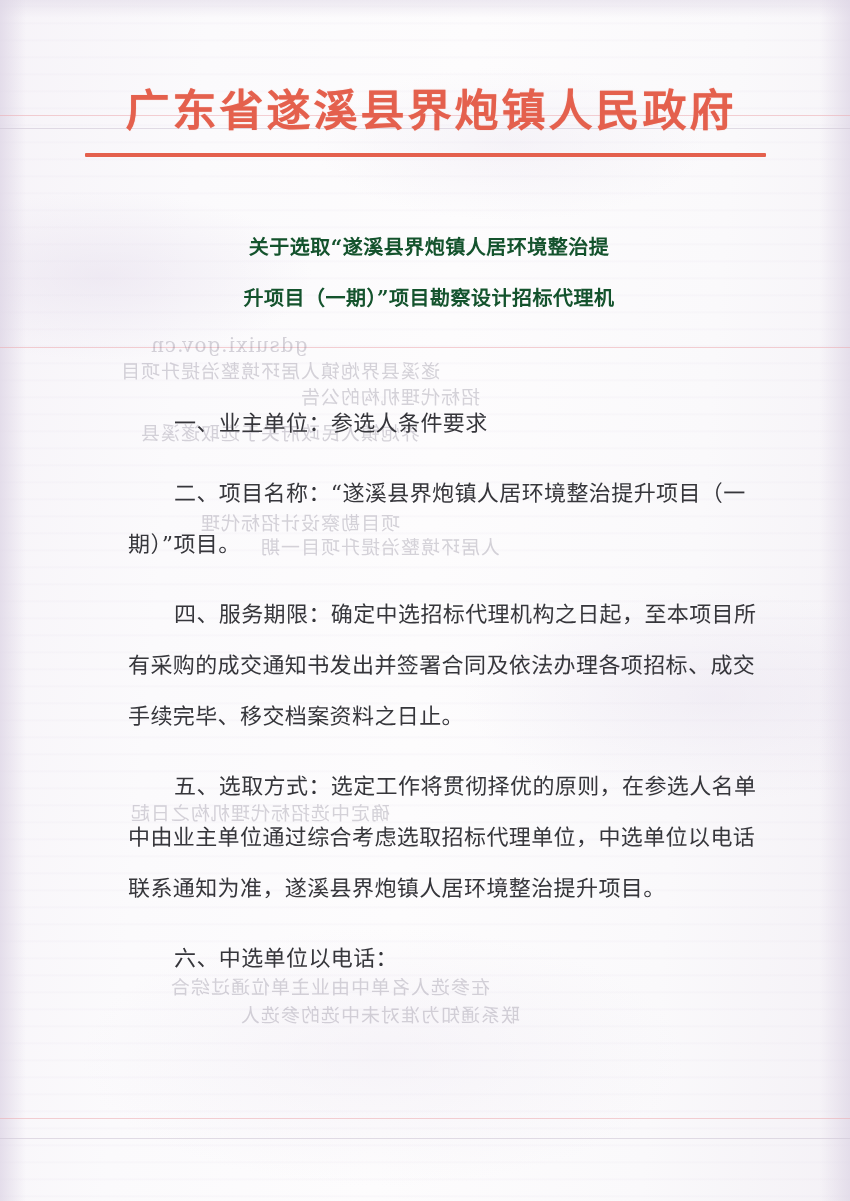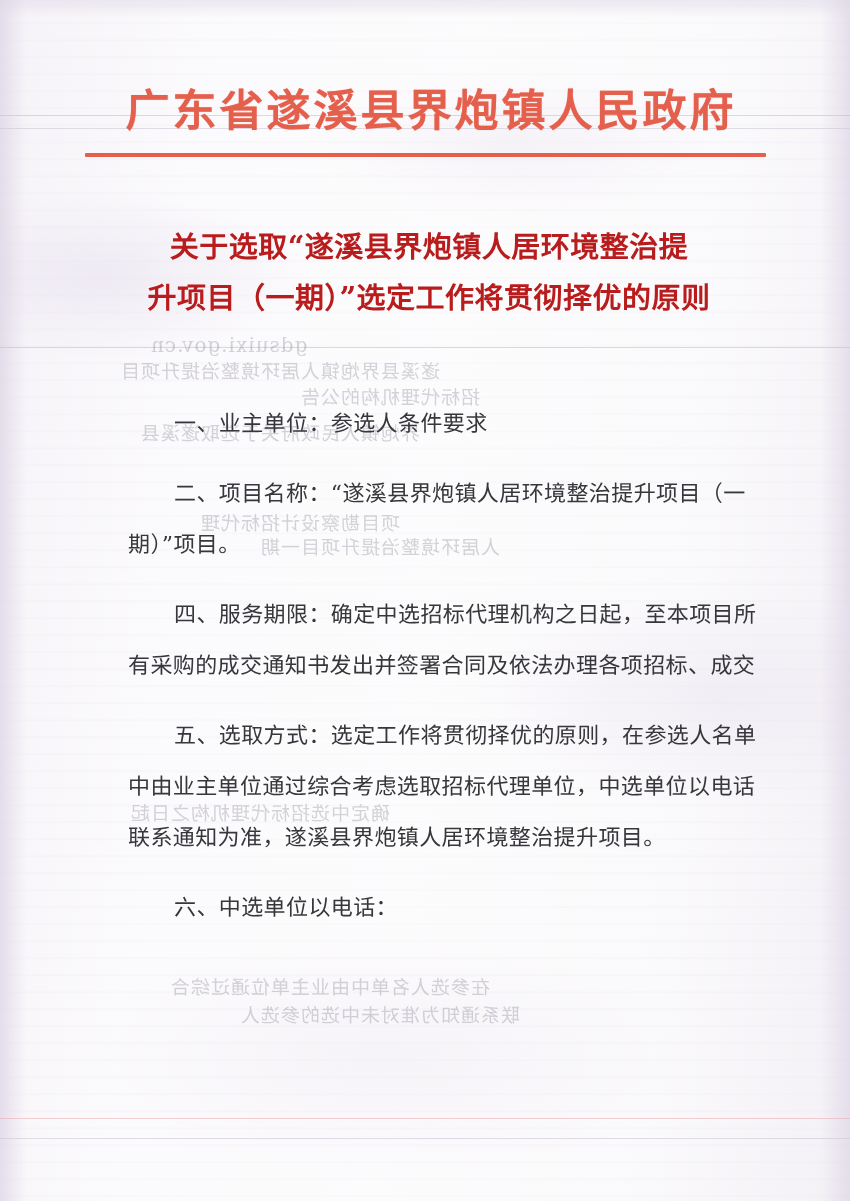"关于选取“遂溪县界炮镇人居环境整治提" .doc-title { color: #b91c1c -> #14532d; font-size: 29px -> 20px }
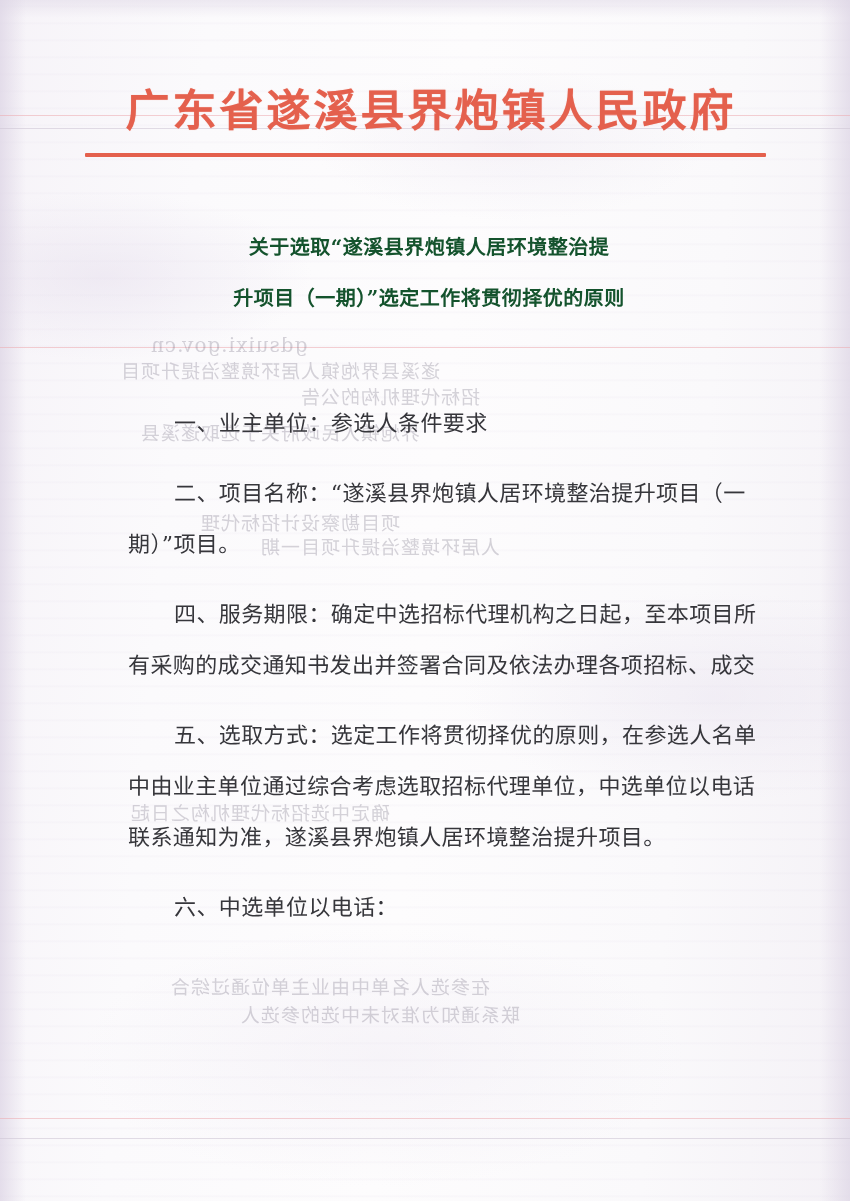"升项目（一期）”选定工作将贯彻择优的原则" span.tline { text: 选定工作将贯彻择优的原则 -> 项目勘察设计招标代理机 }
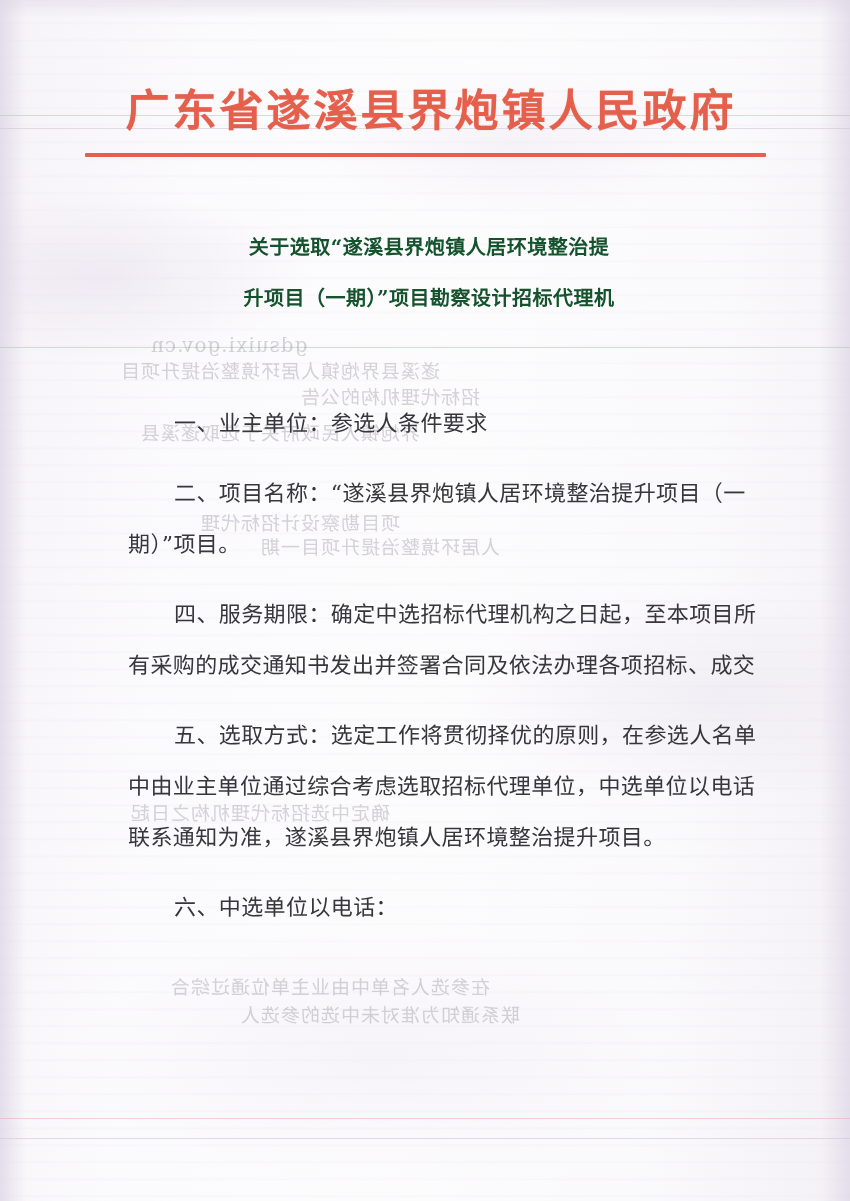"手续完毕、移交档案资料之日止。" span.pline { html: none -> <span>手续完毕、移交档案资料之日止。</span> }
